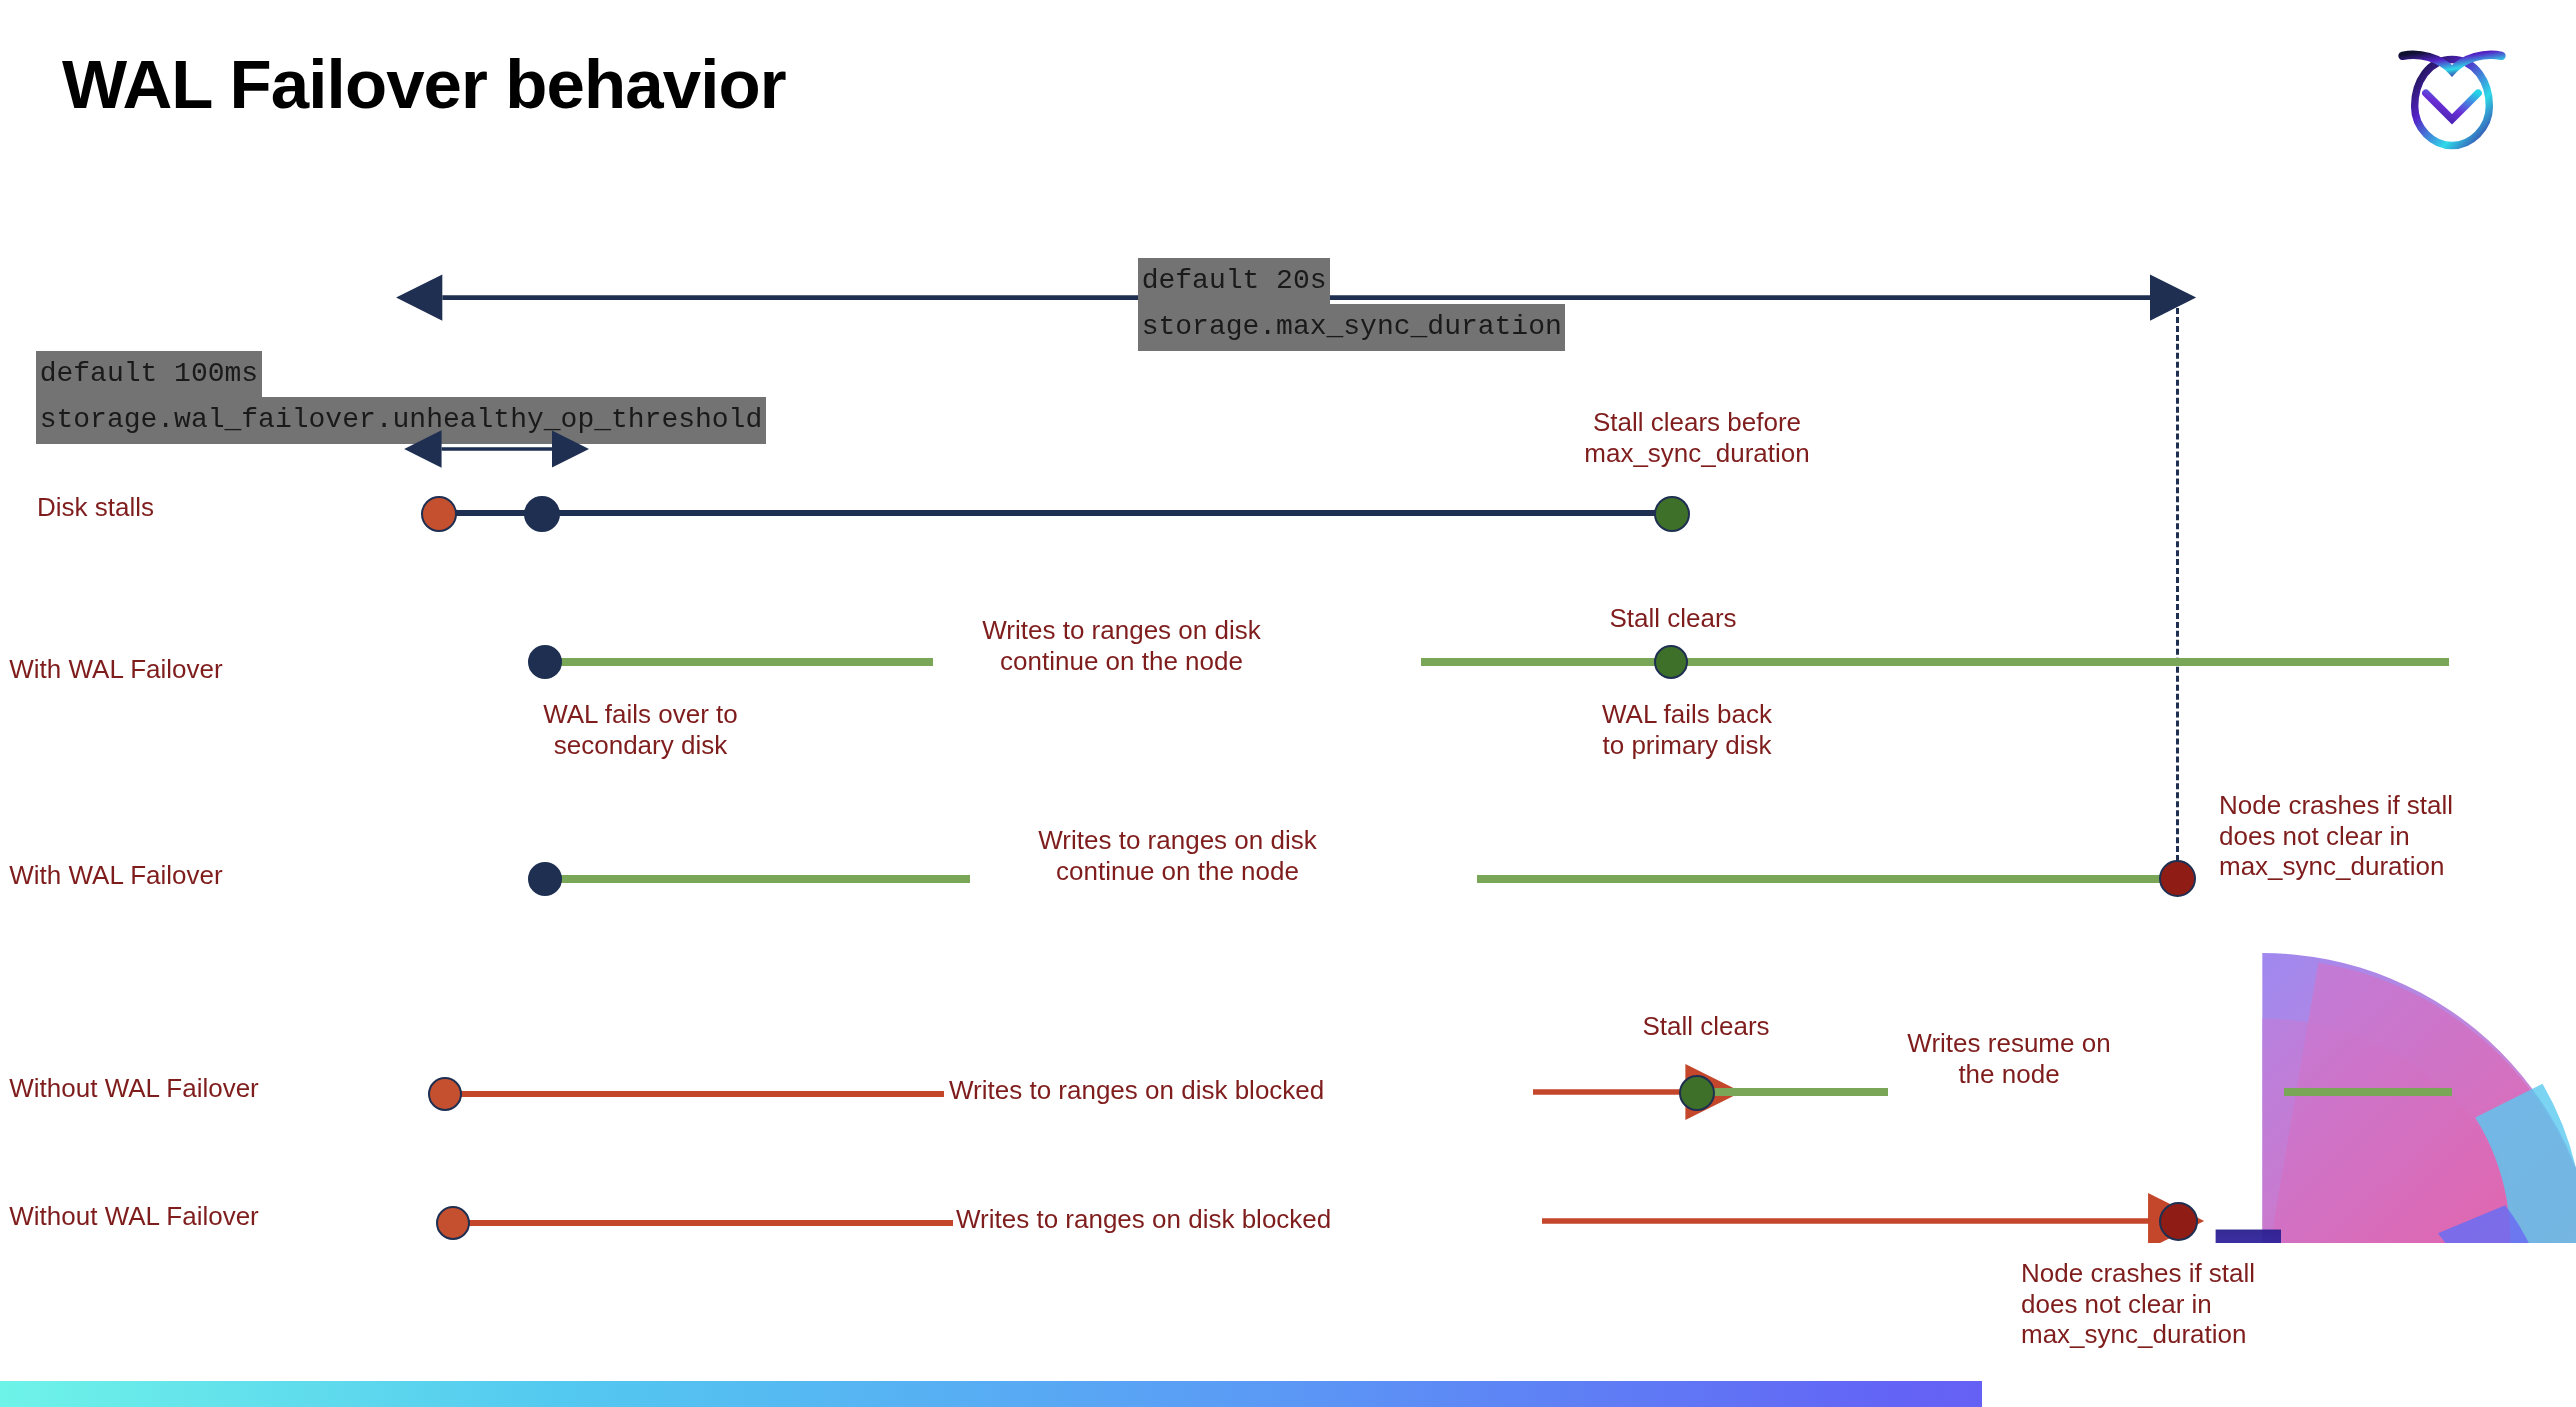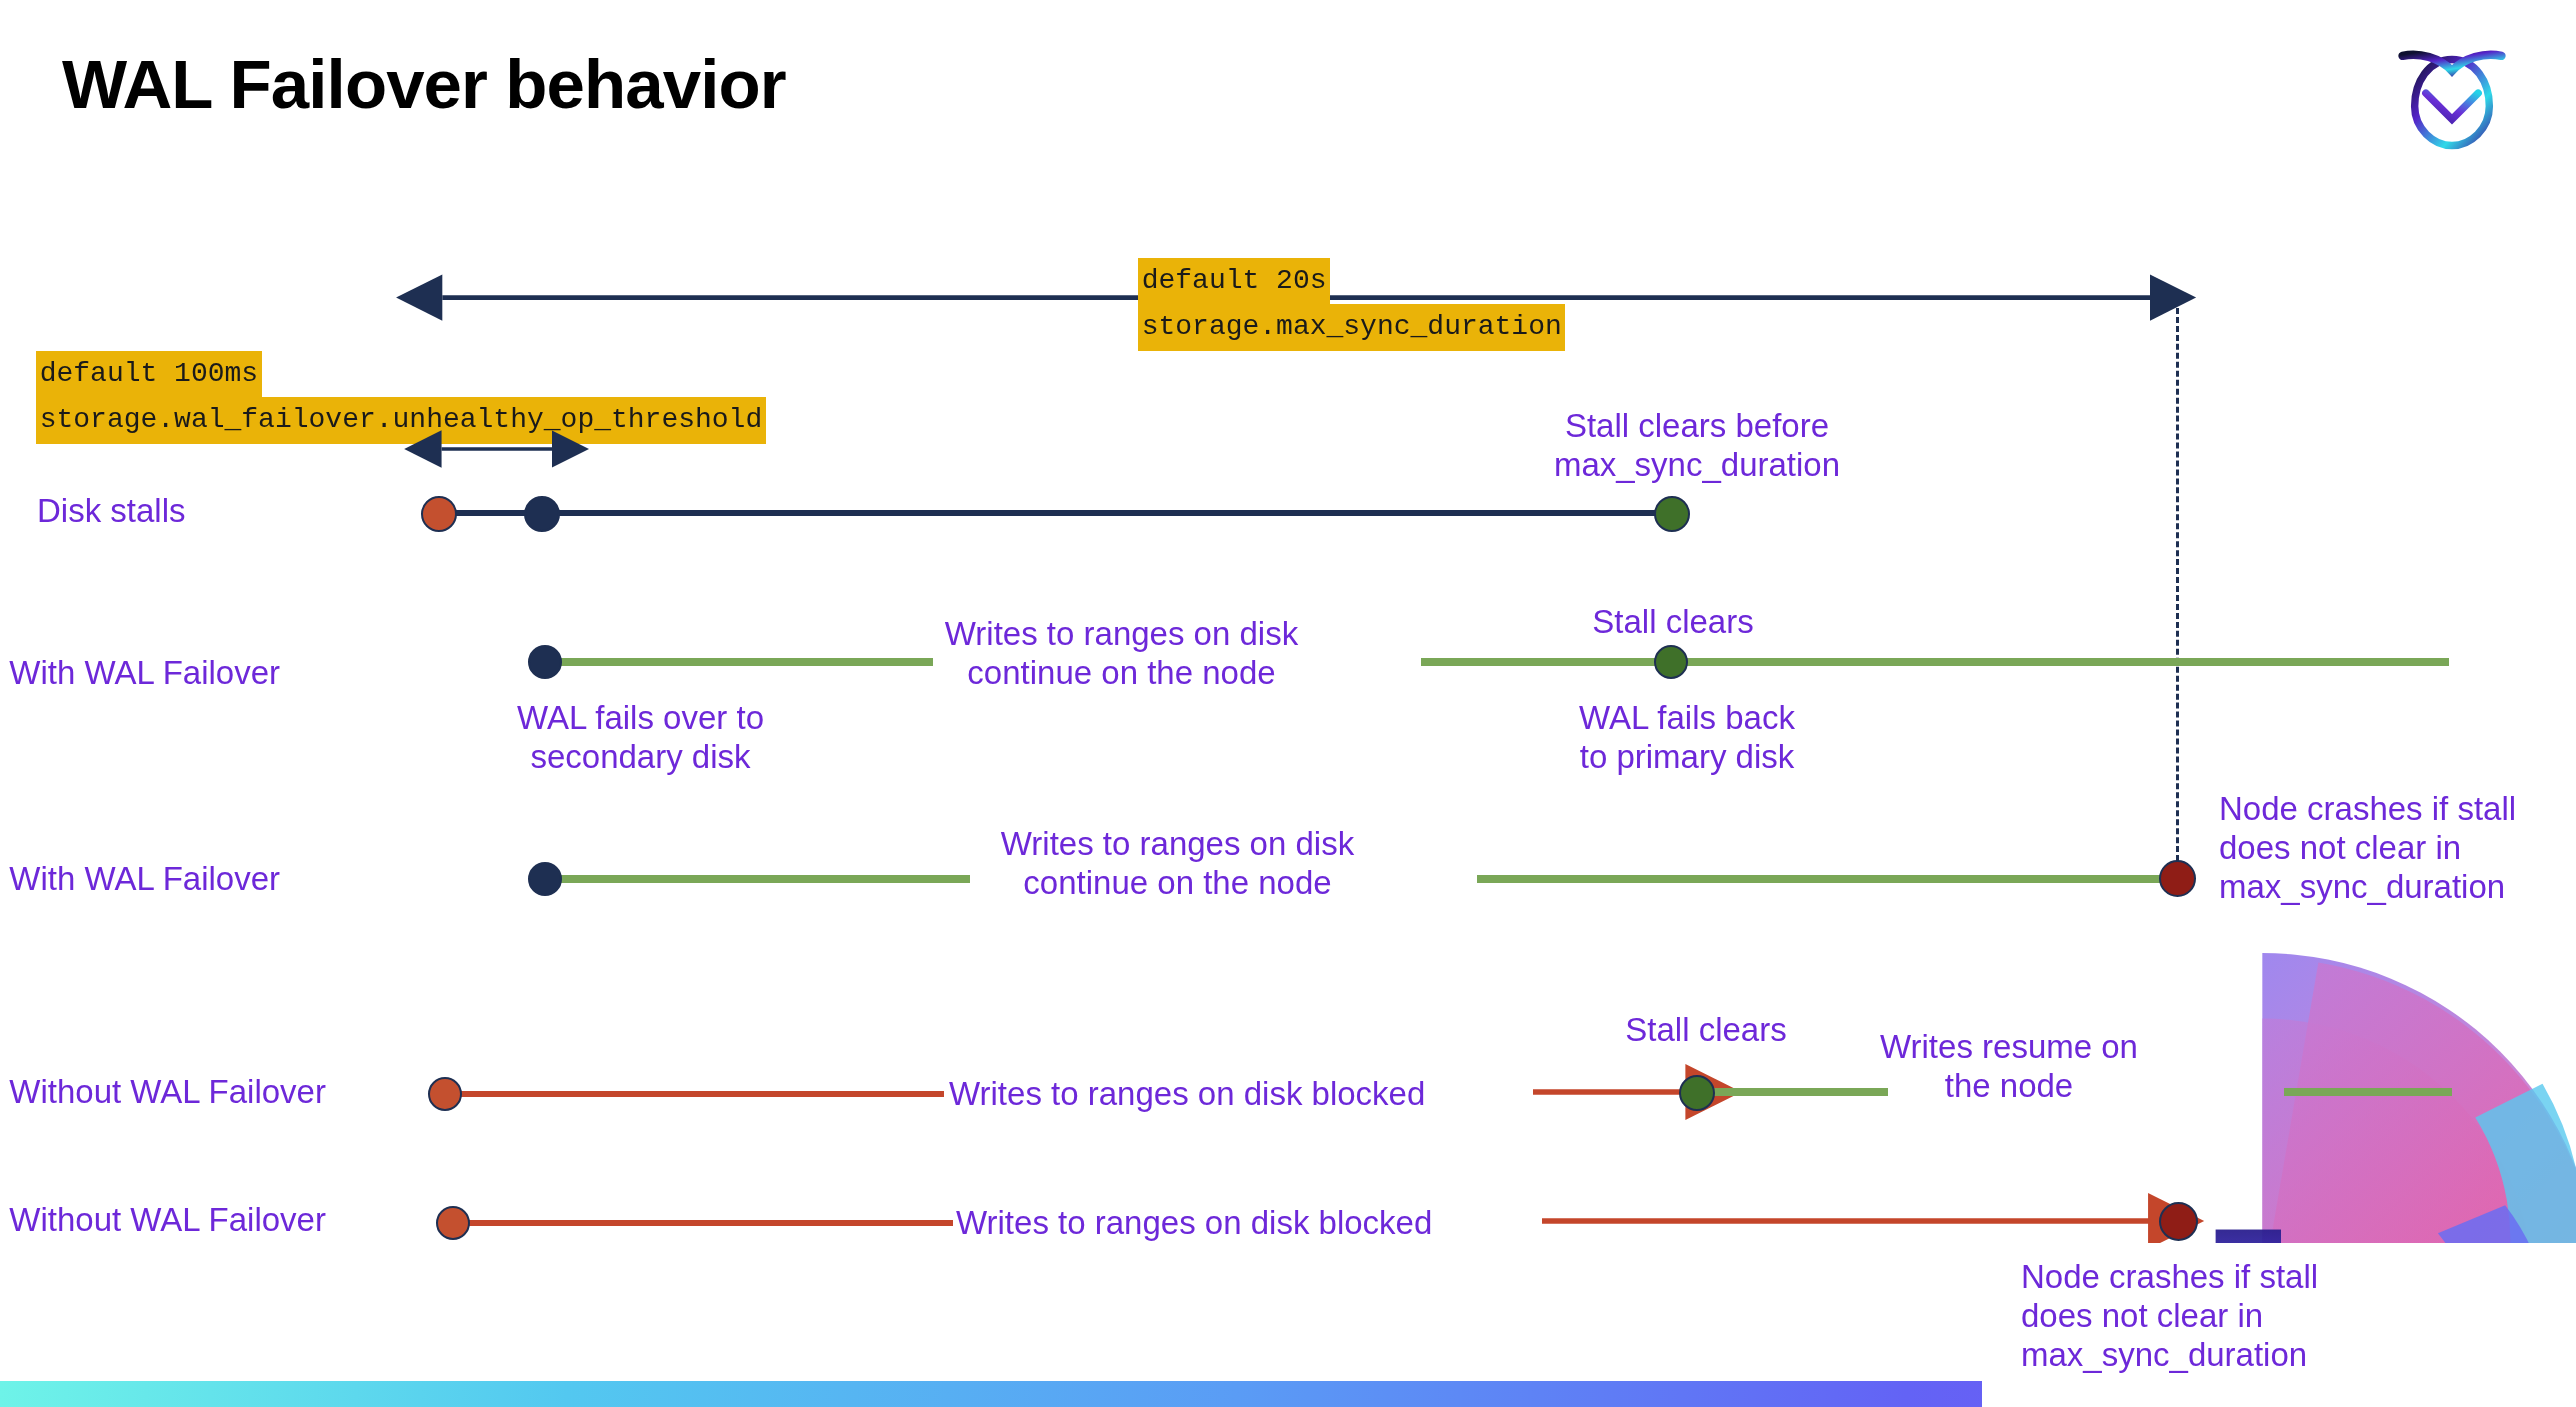"default 20s" .code-ann span { background: #eab308 -> #737373 }
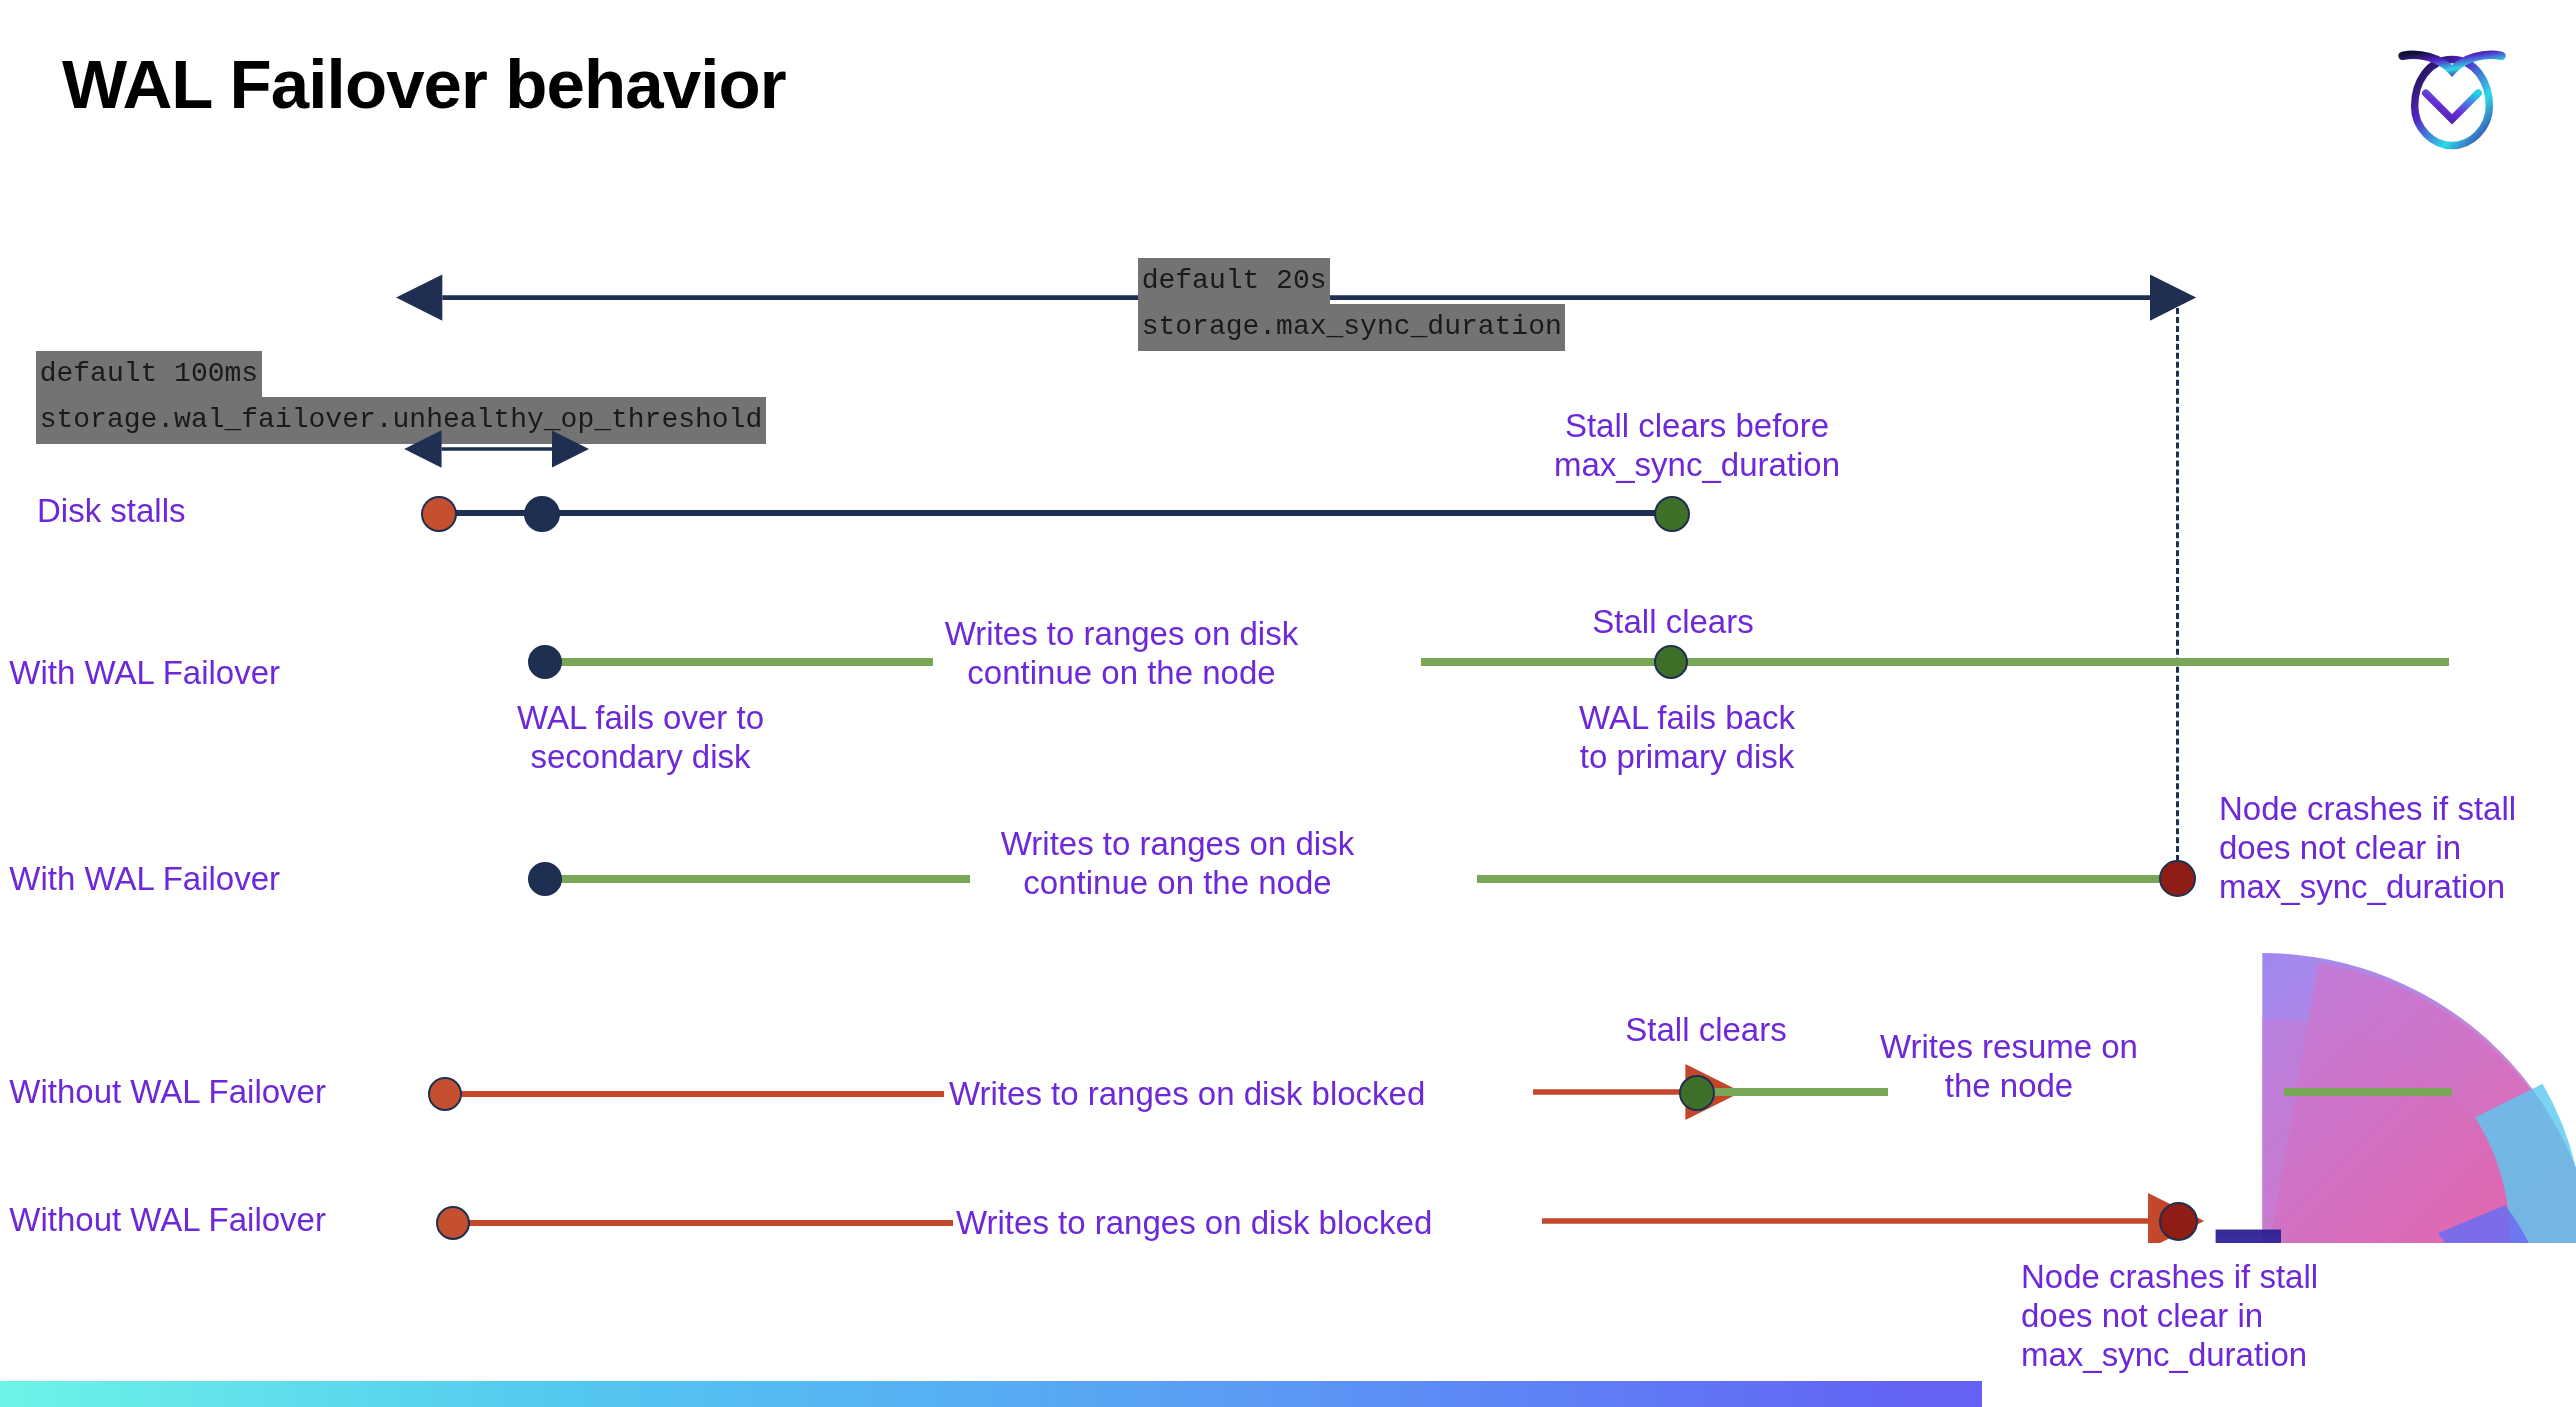"Stall clears before" .dtext { color: #6d28d9 -> #7f1d1d; font-size: 33px -> 26px }
